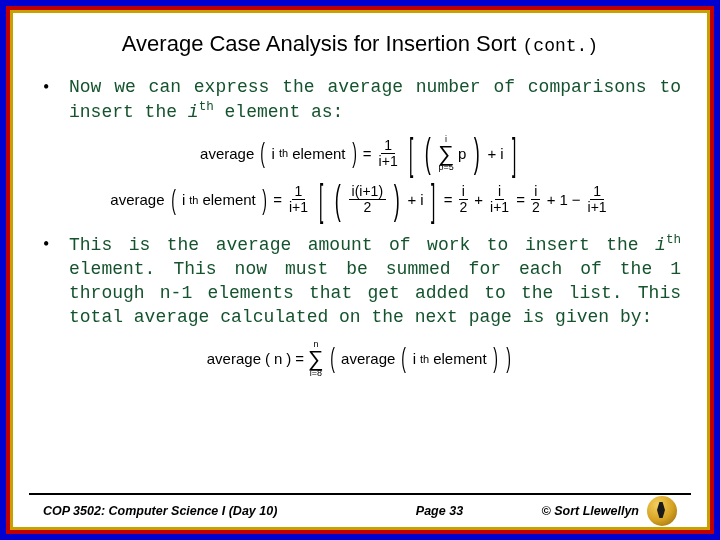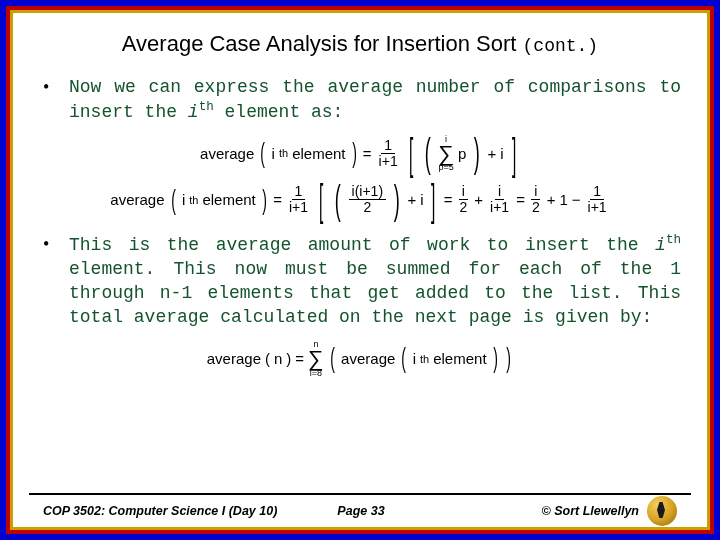"Page 33" .footer-center { text-align: left -> center }
